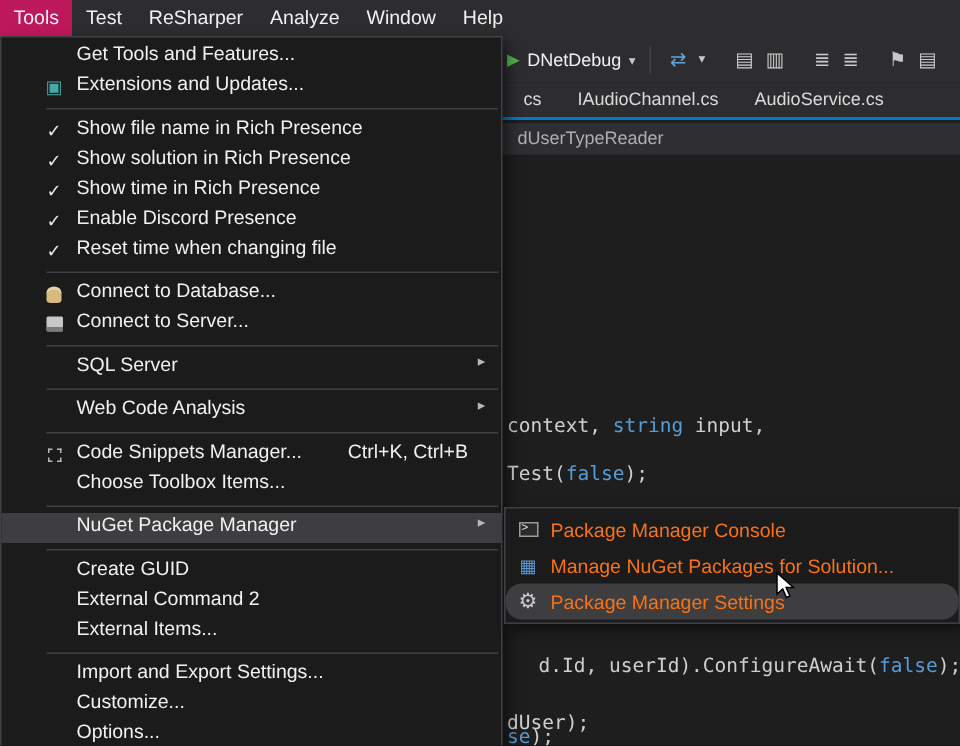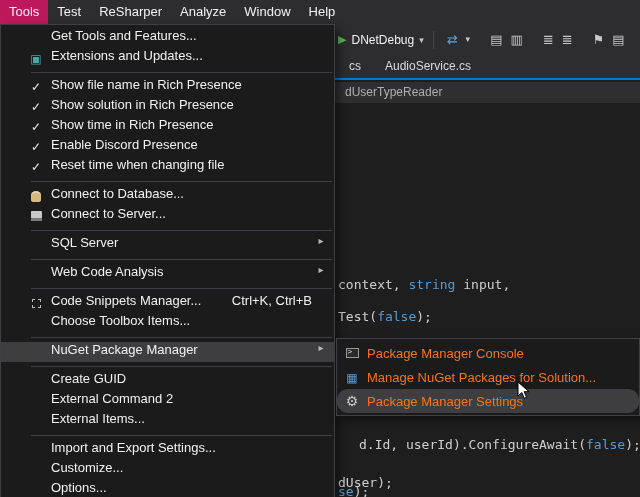"IAudioChannel.cs" div.tab { html: none -> <div>IAudioChannel.cs</div> }
